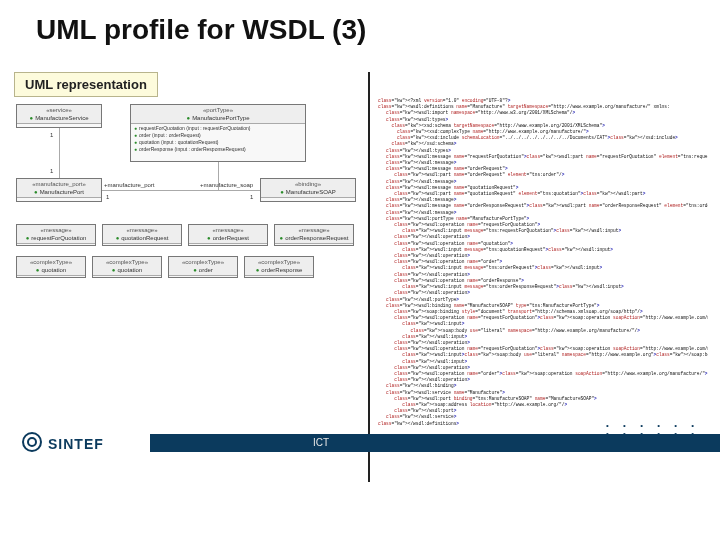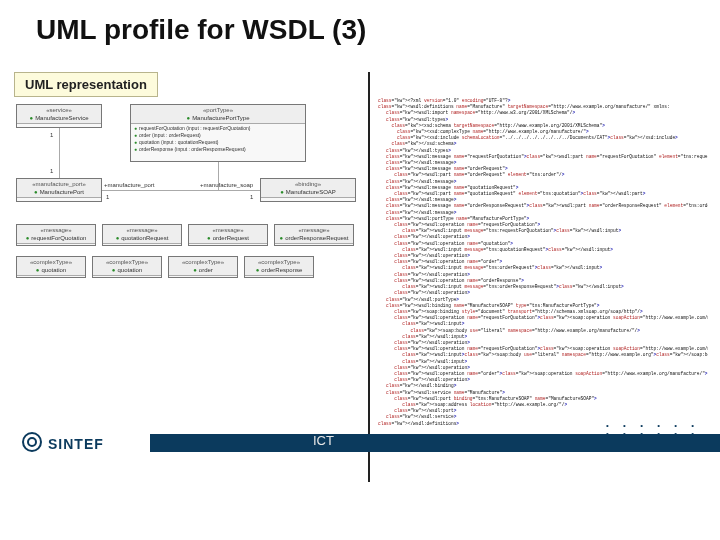"ICT" .ict { font-size: 13px -> 10px }
